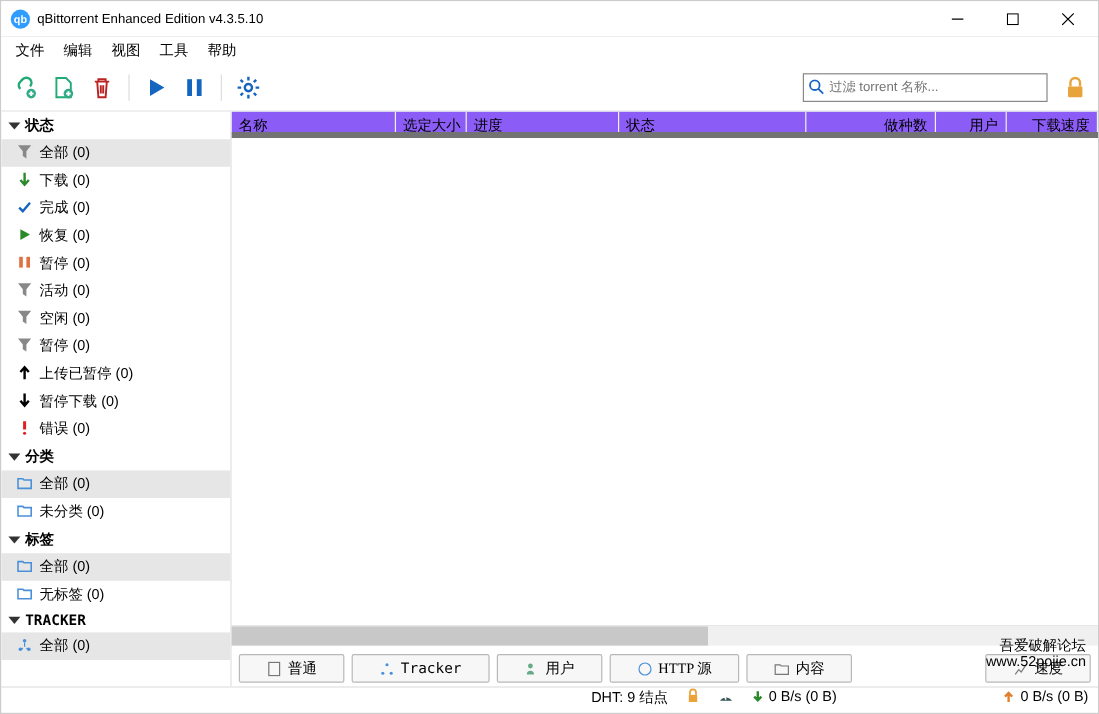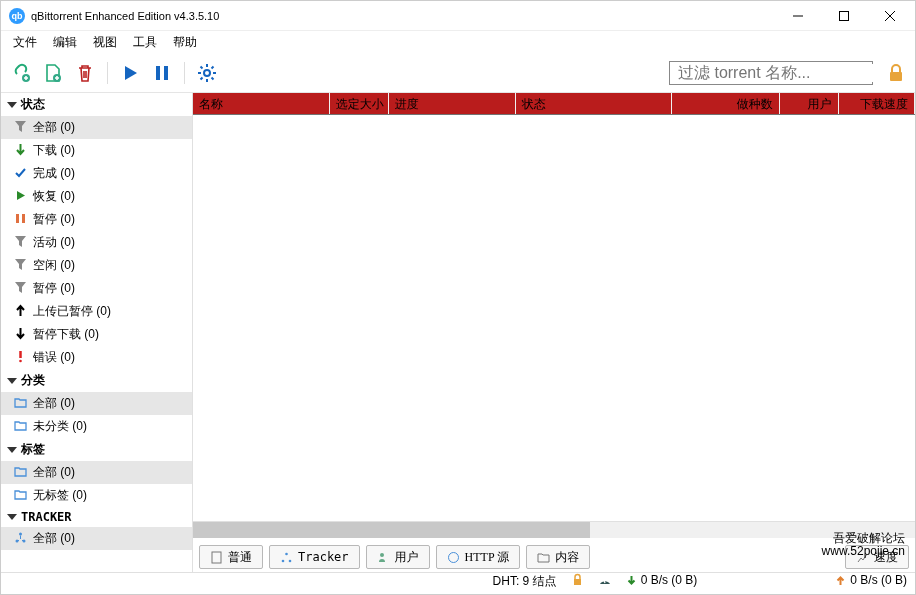"过滤 torrent 名称..." .search input { font-size: 16px -> 11px }
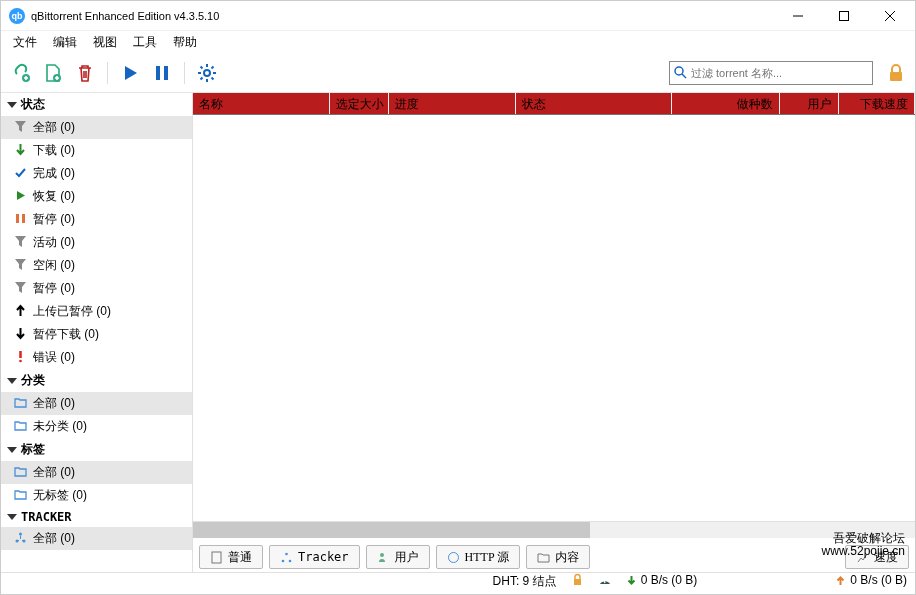"名称" .trow { background: #b91c1c -> #8b5cf6; border-bottom: 1px solid #737373 -> 5px solid #737373 }
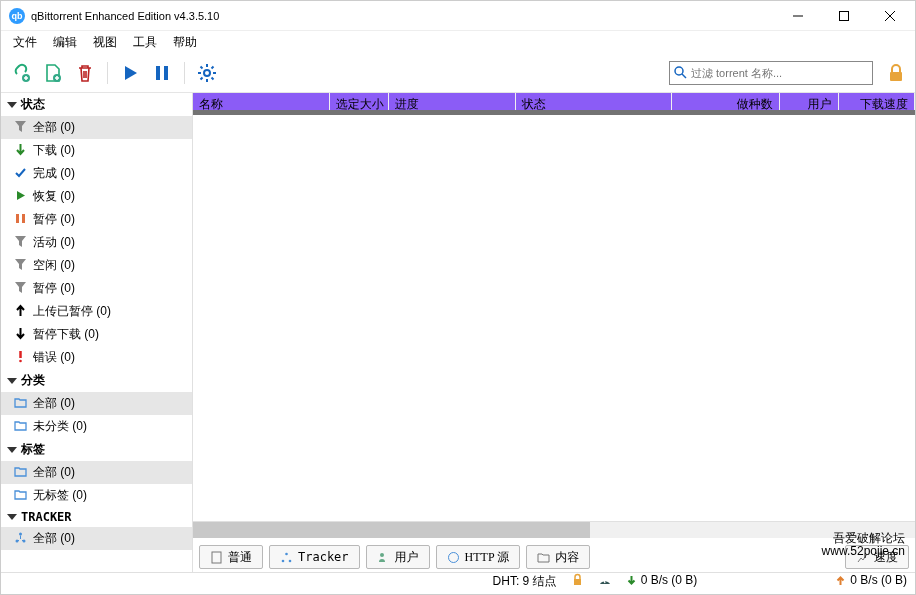"普通" .tab { padding: 0 10px -> 0 22px }
